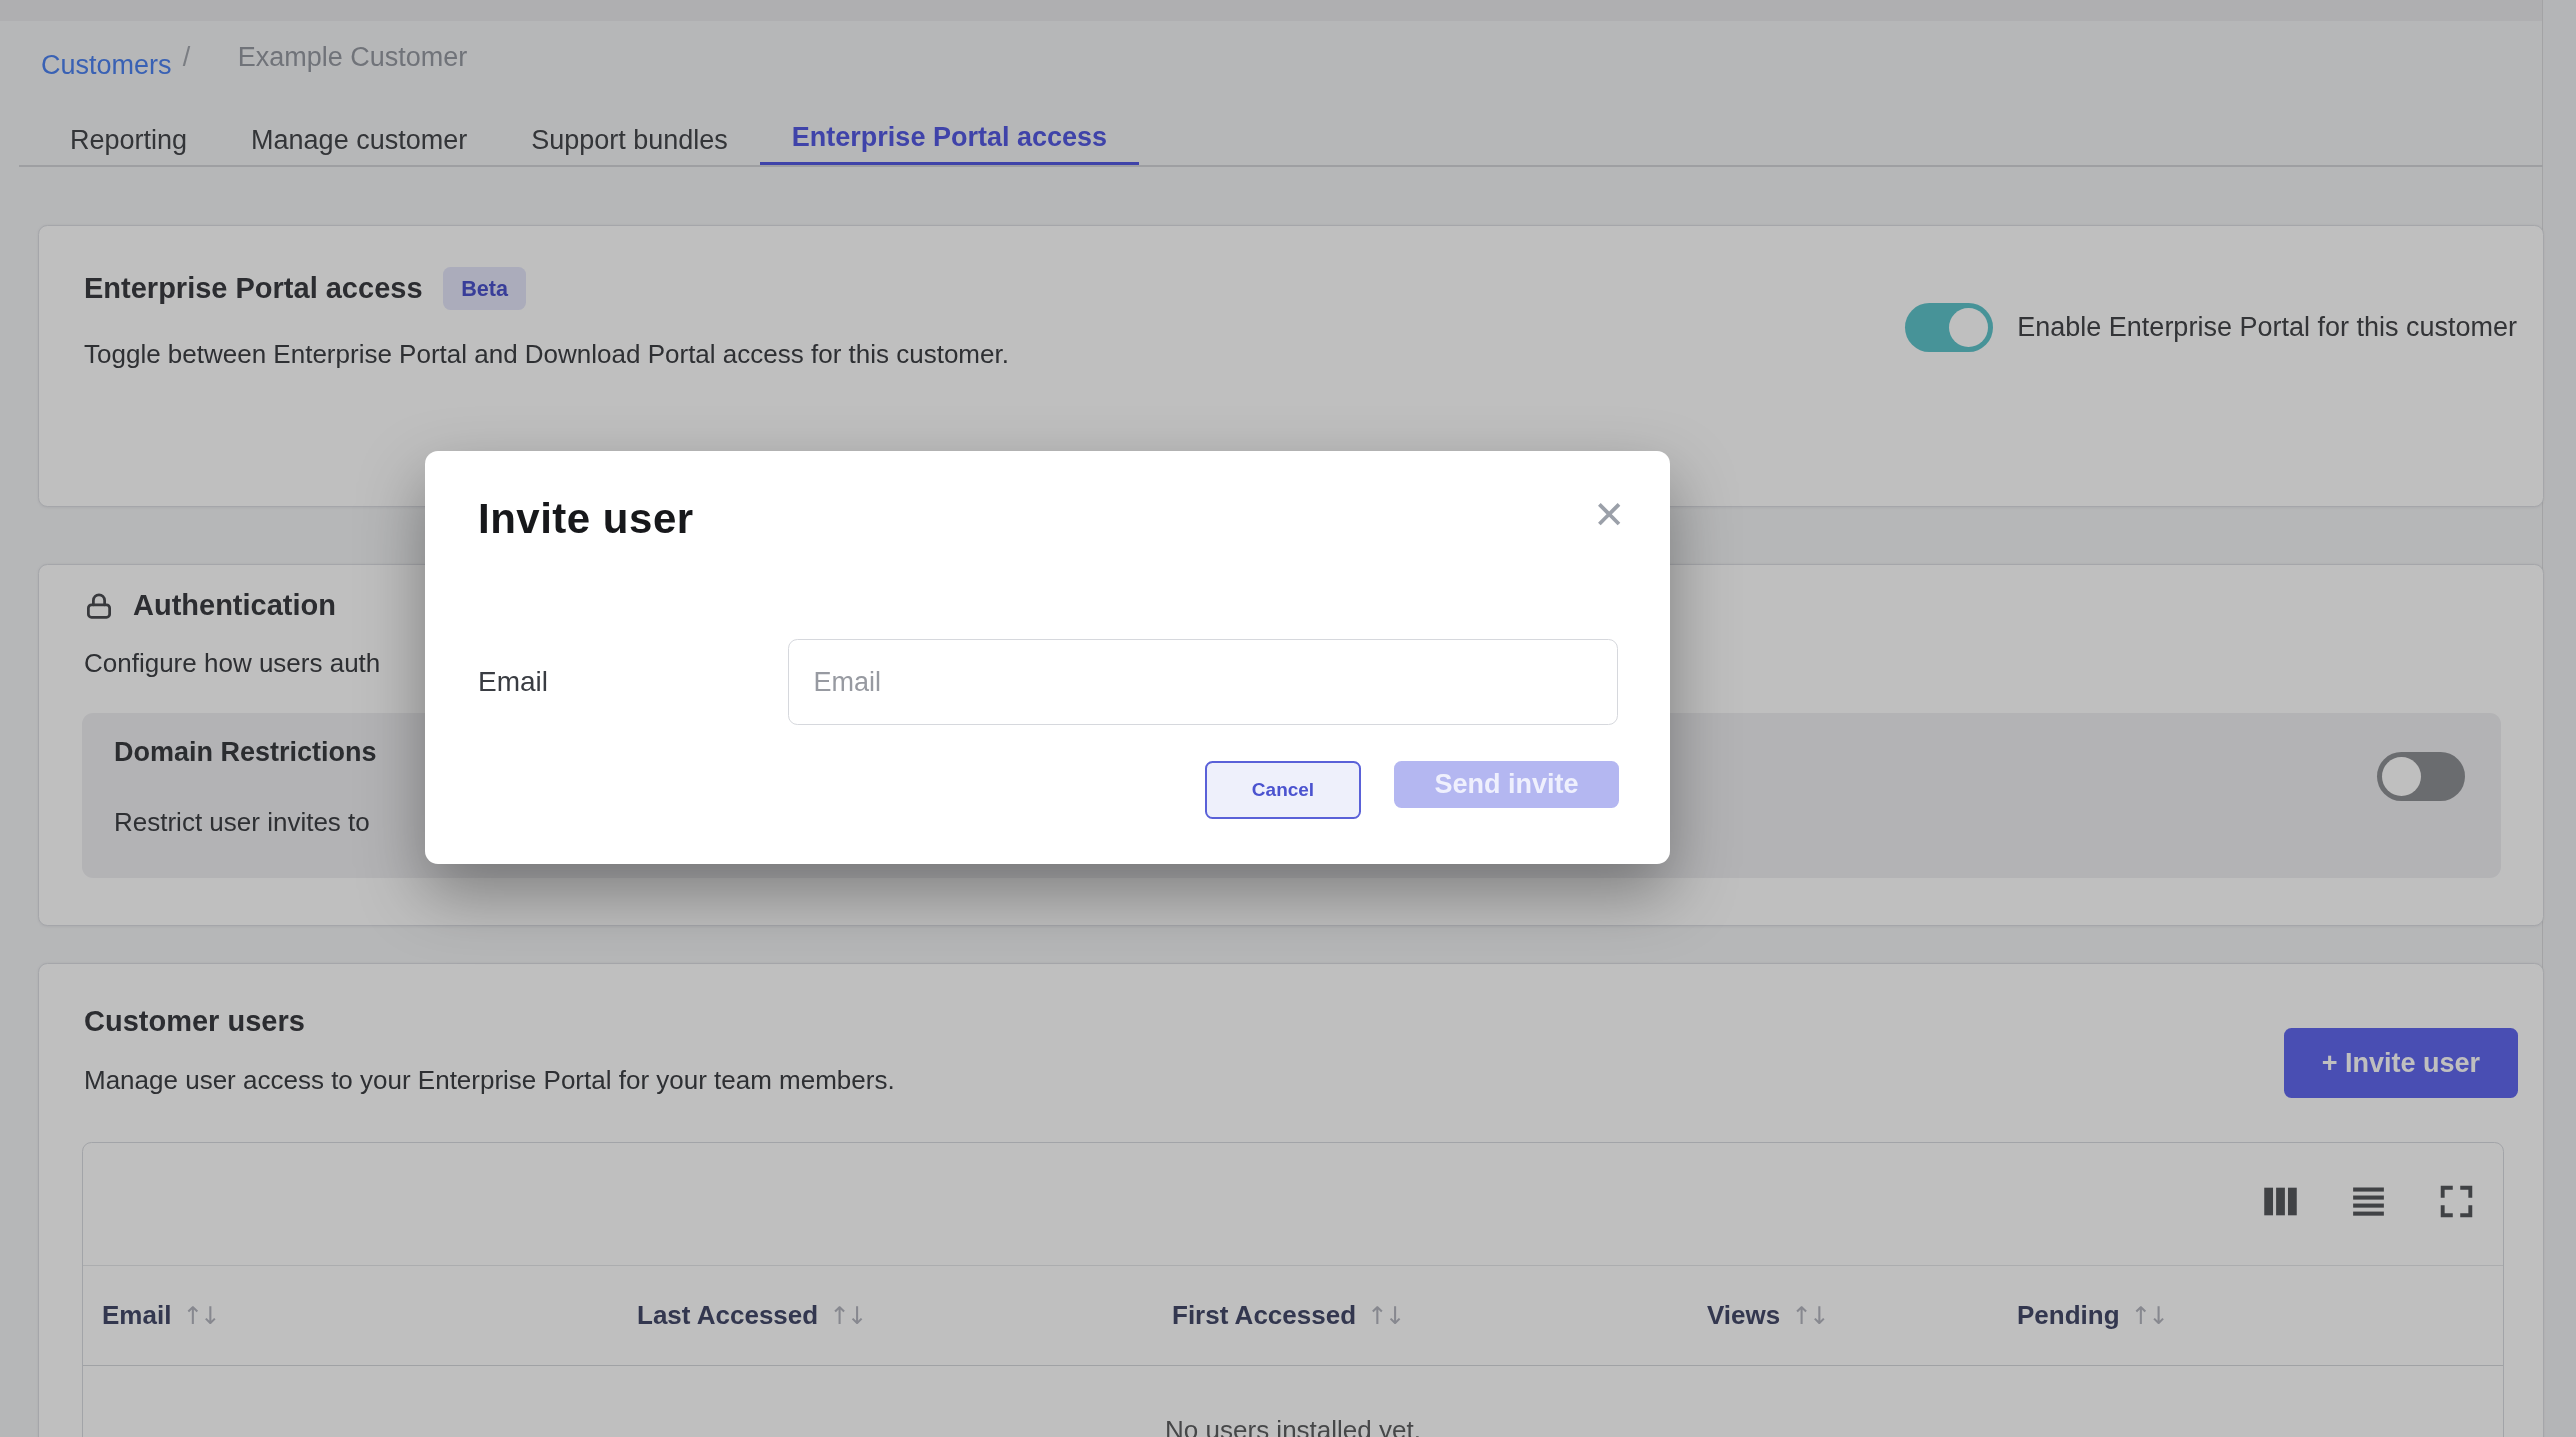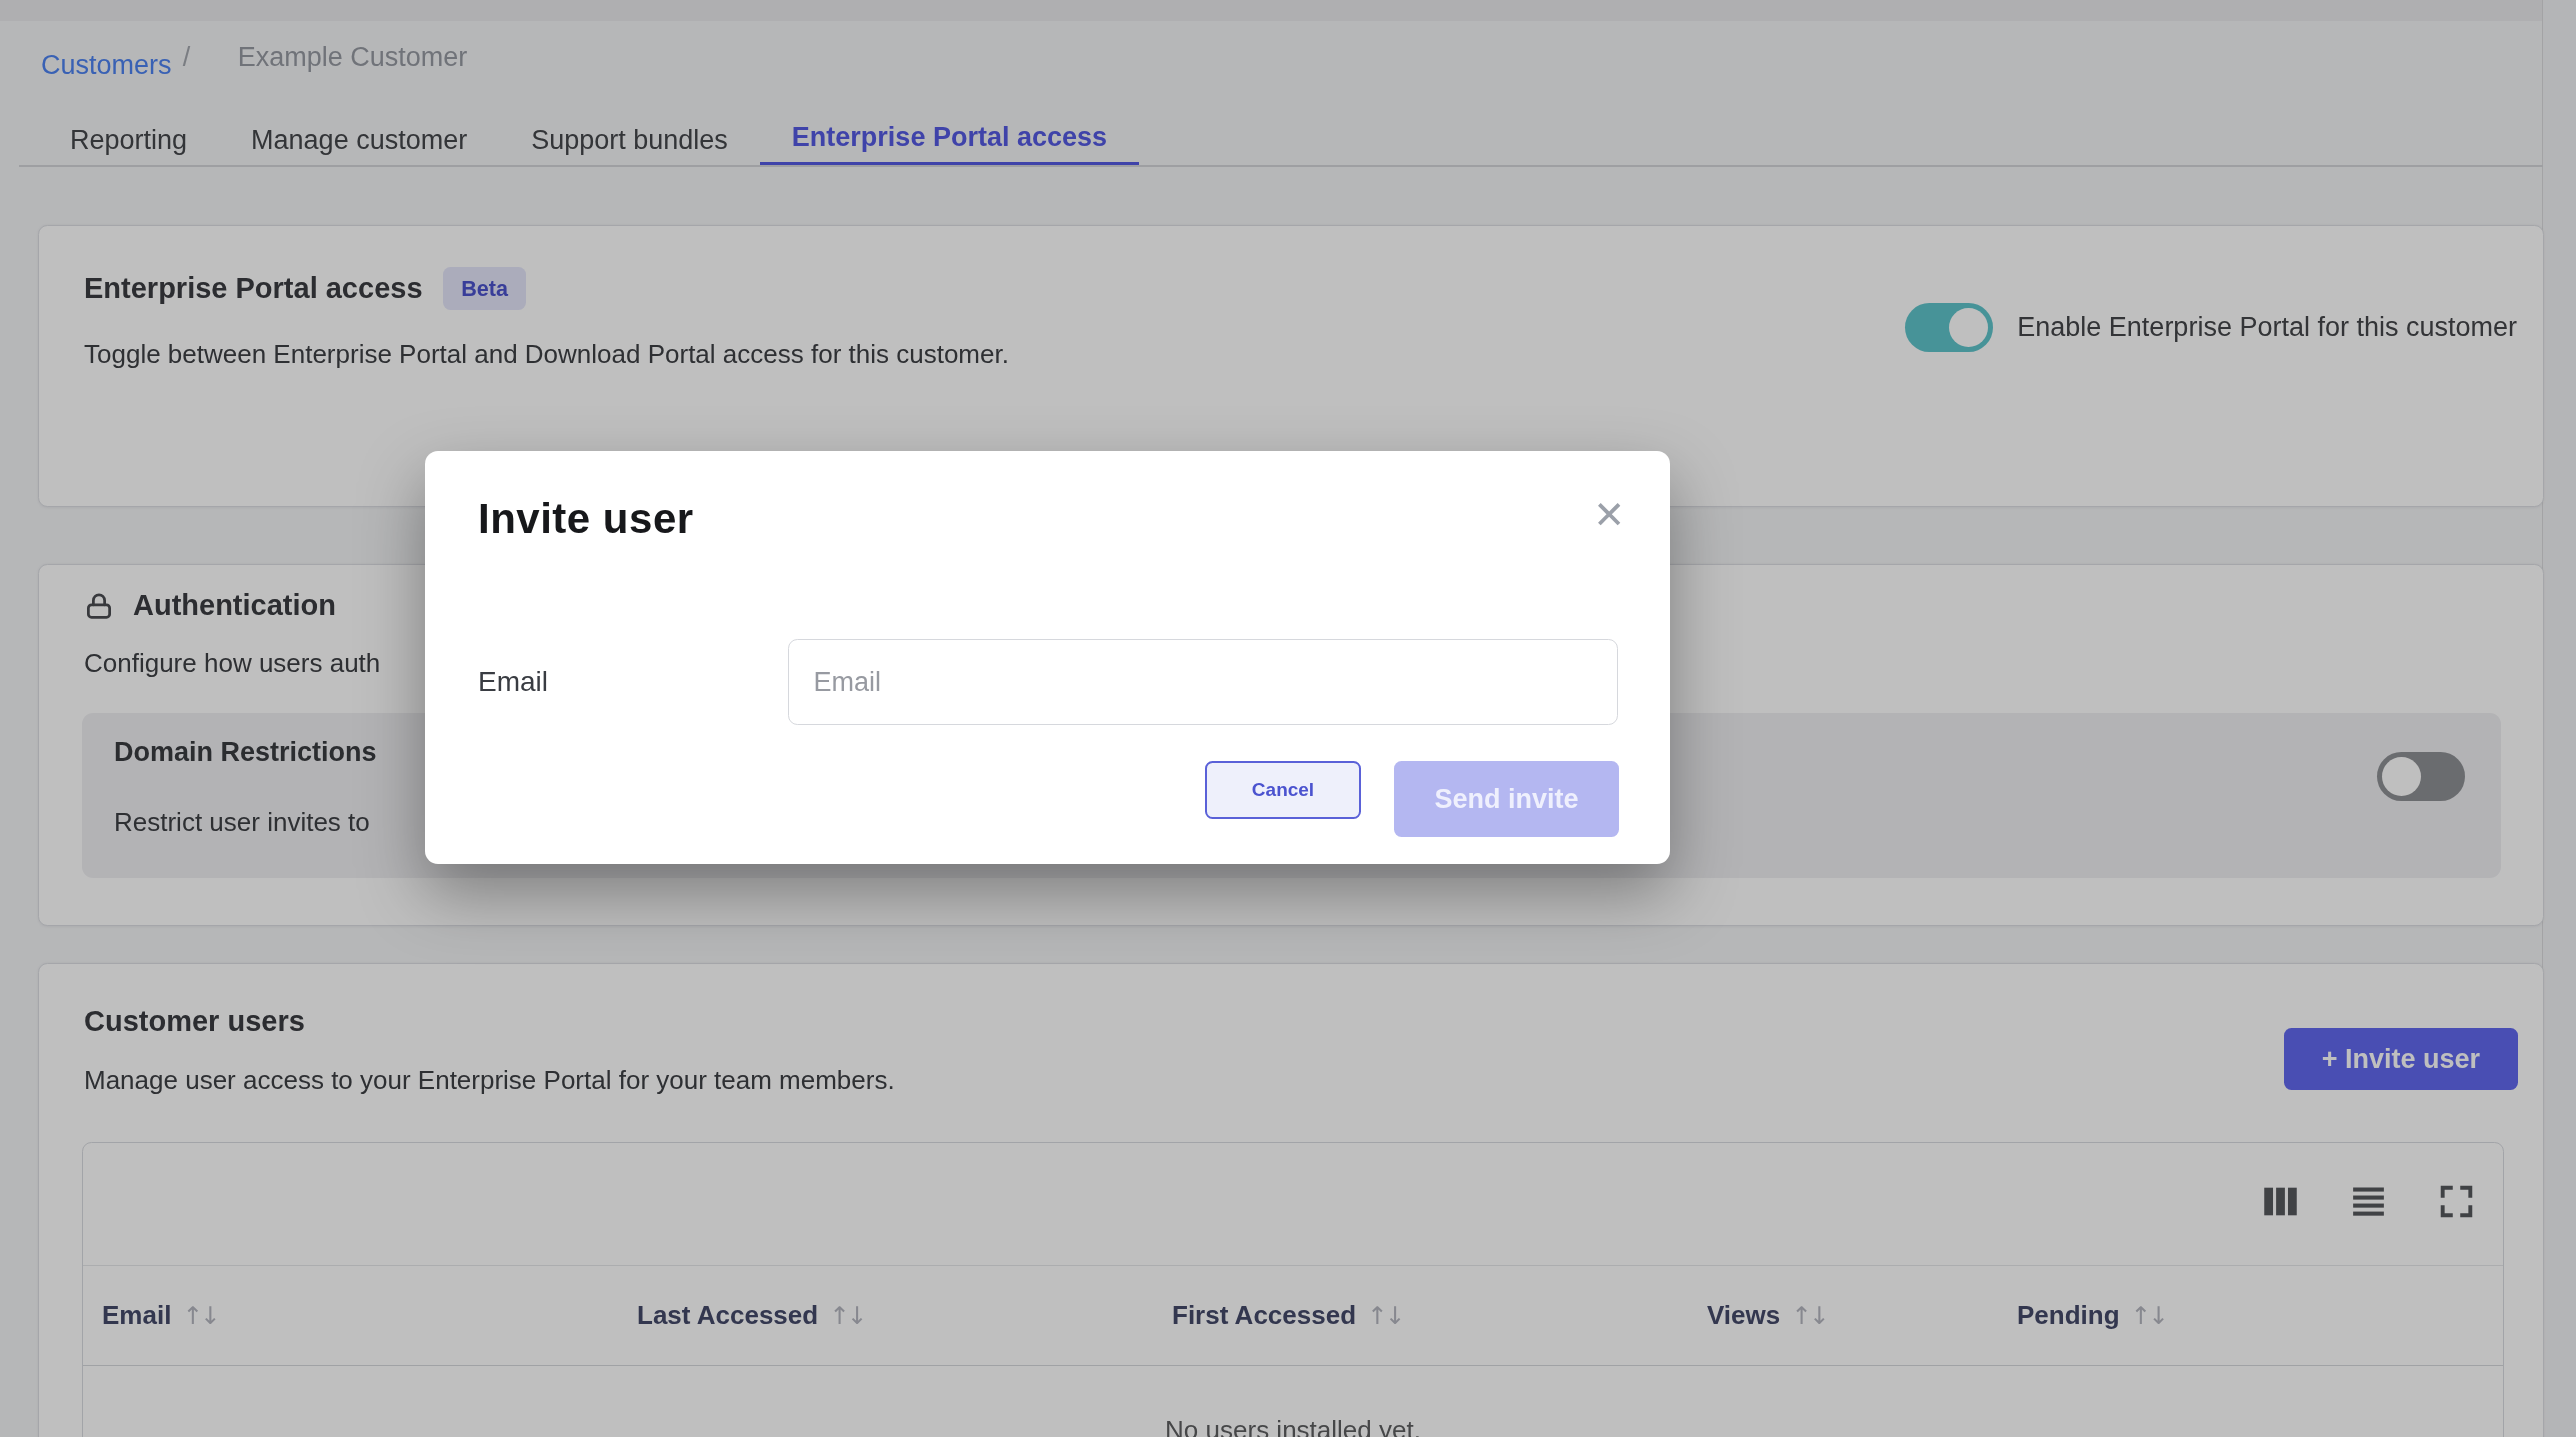"Send invite" .btn-send { height: 76px -> 47px }
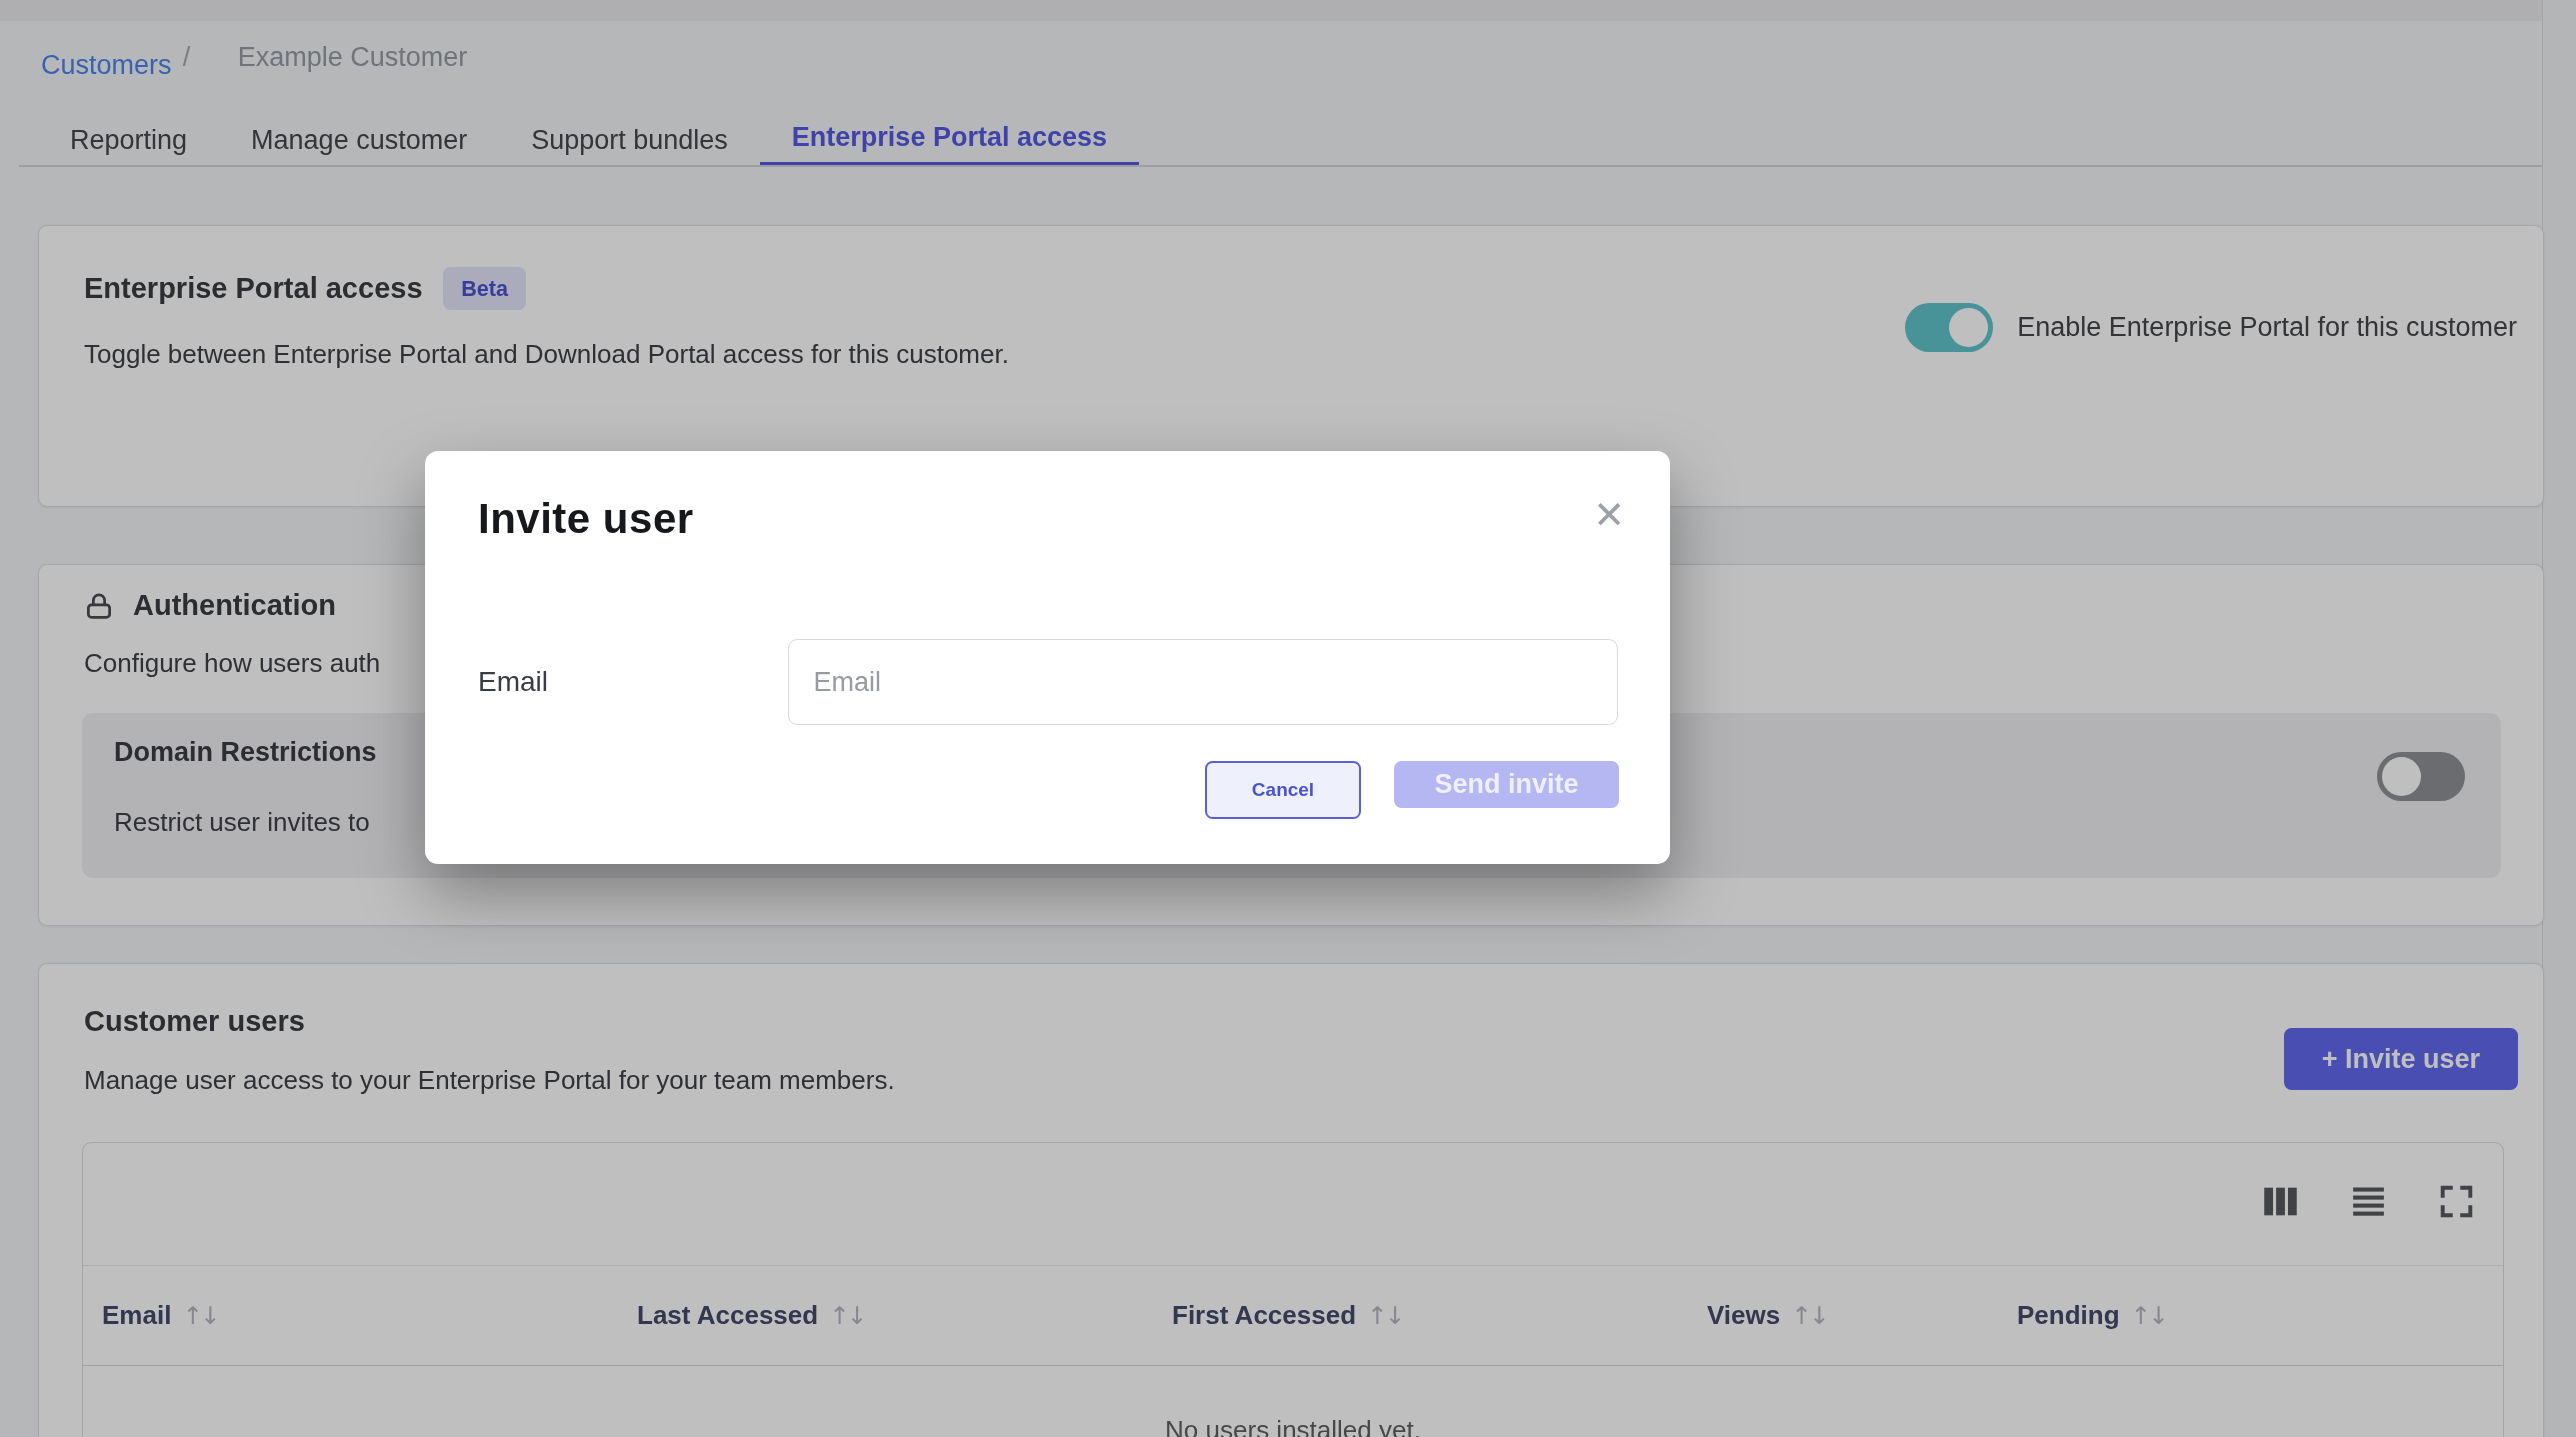"+ Invite user" .invite-btn { height: 62px -> 70px }
